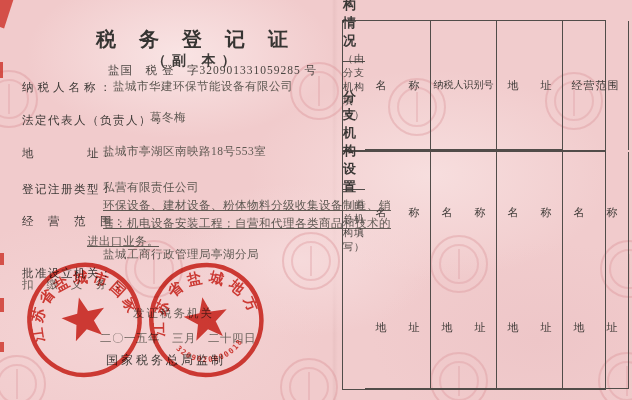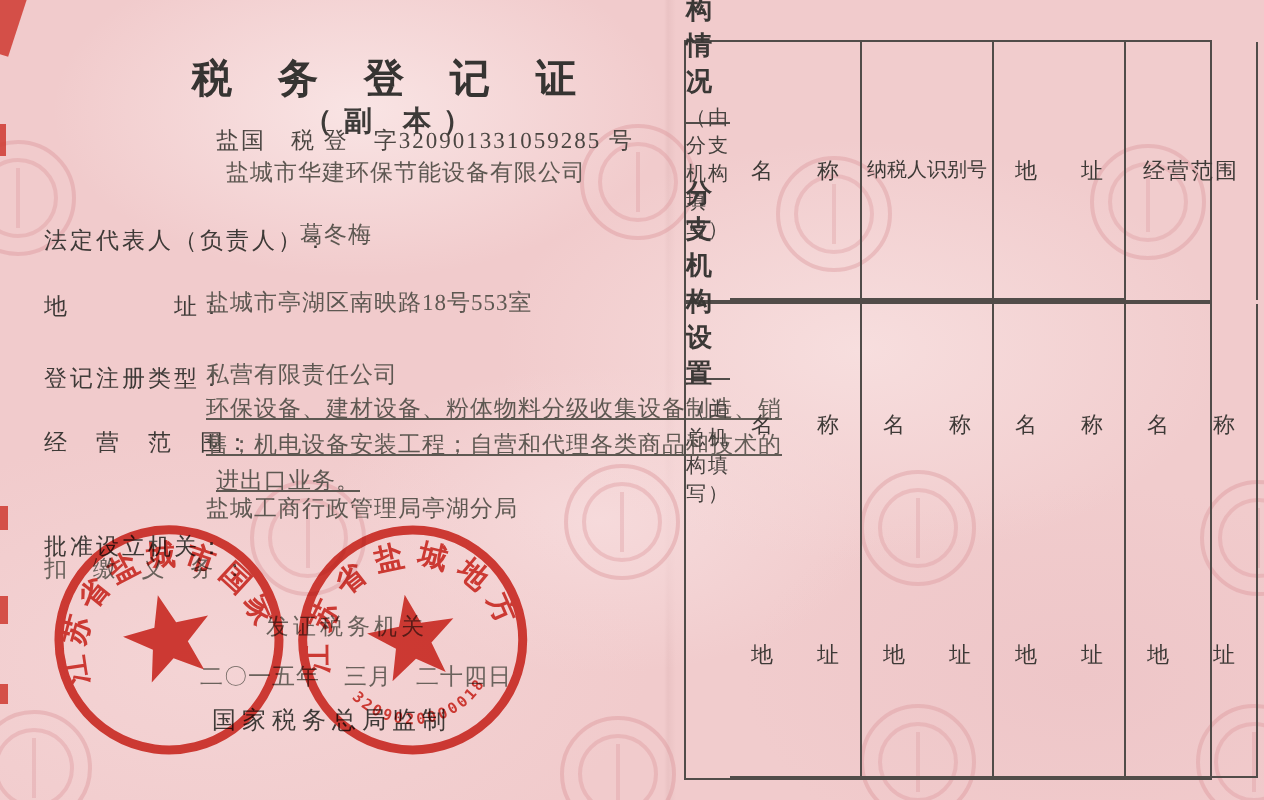"纳税人名称：" div.abs { html: none -> <div>纳税人名称：</div> }
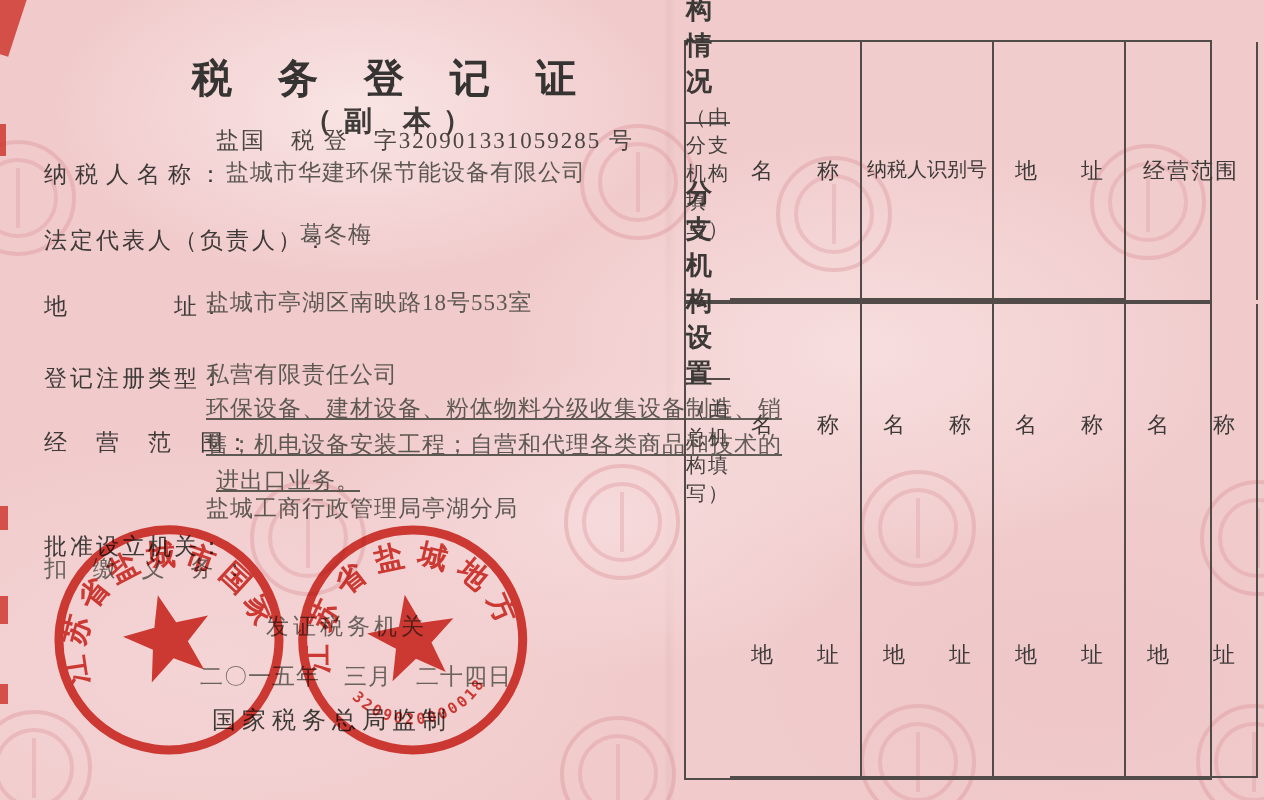"进出口业务。" div.abs { left: 108px -> 87px }
